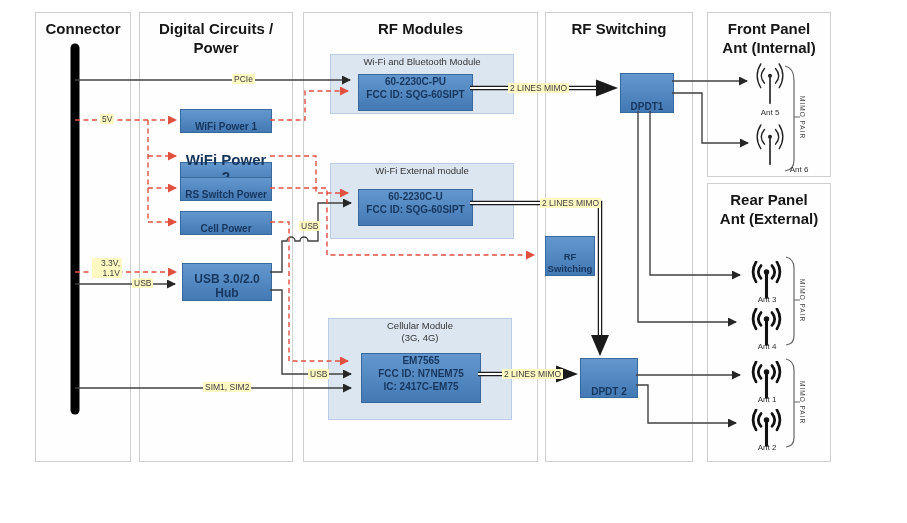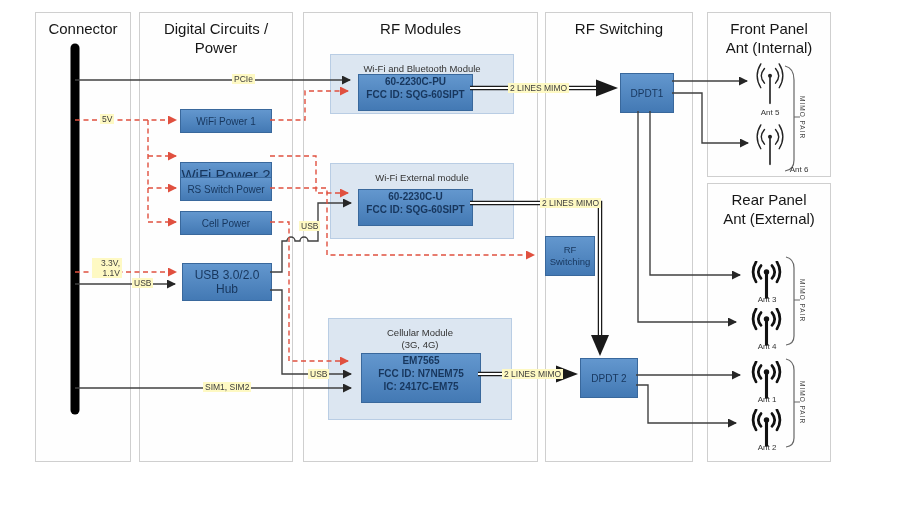"Connector" .col-title { font-weight: normal -> bold }
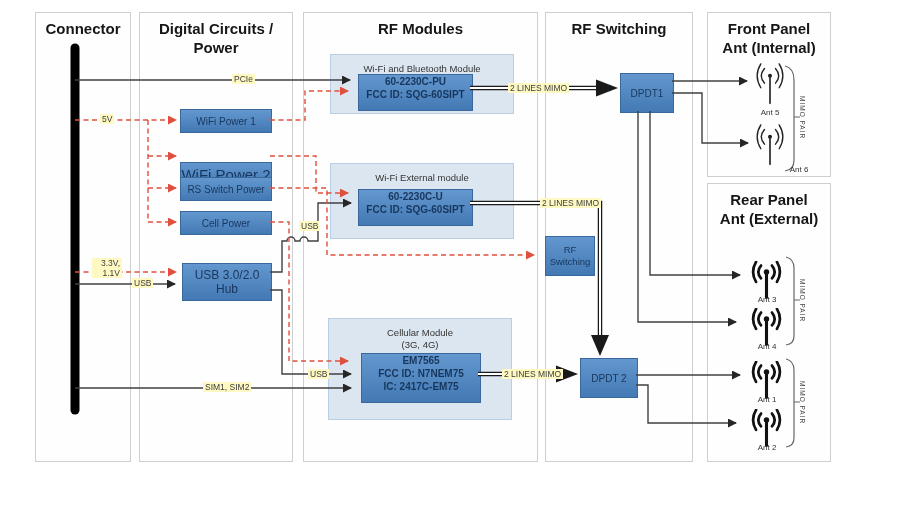"Wi-Fi and Bluetooth Module" .module-title { padding-top: 8px -> 1px }
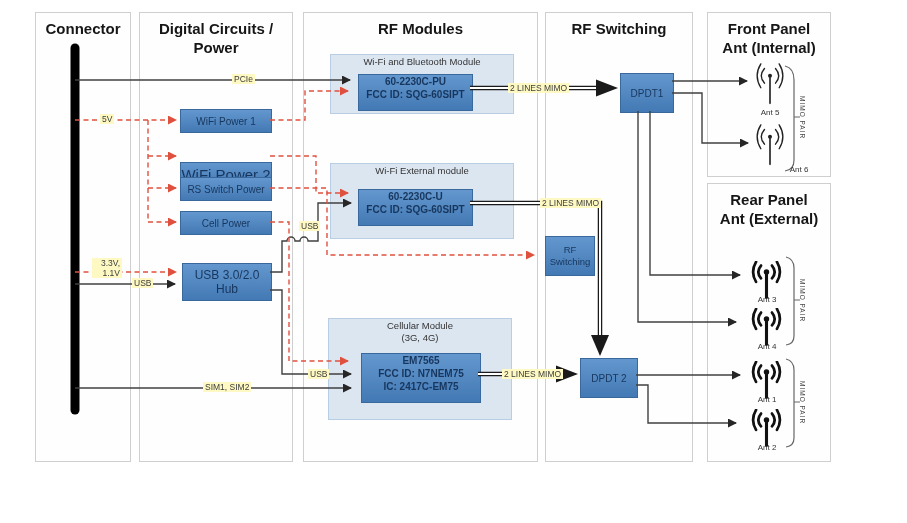"DPDT1" .bluebox { font-weight: normal -> bold; justify-content: center -> flex-end }
